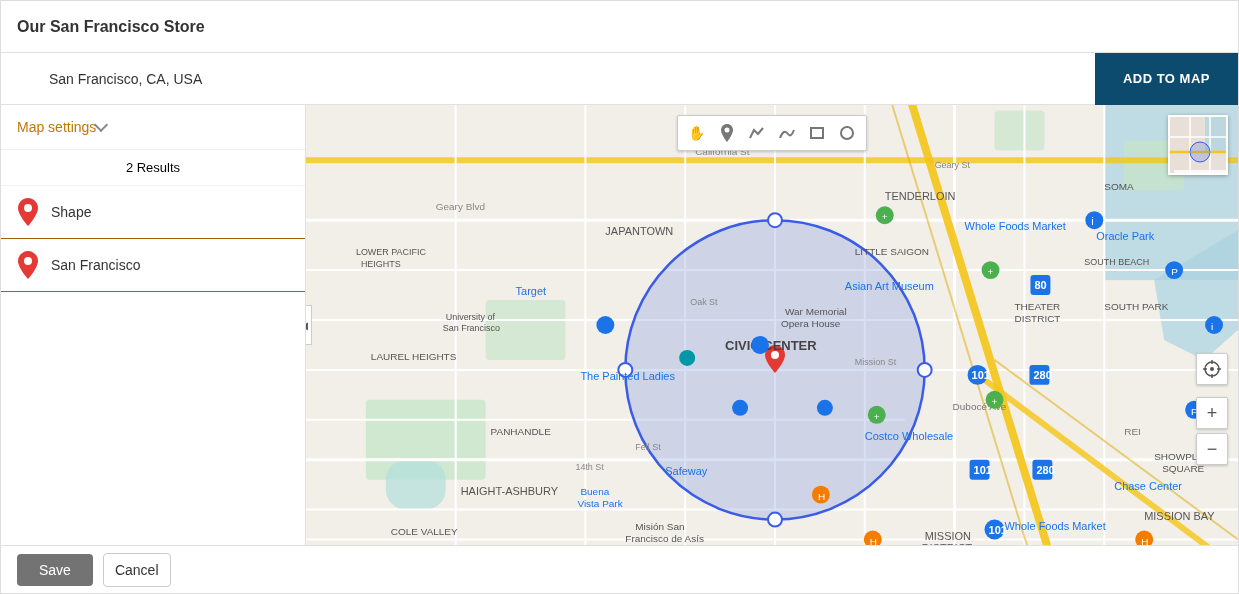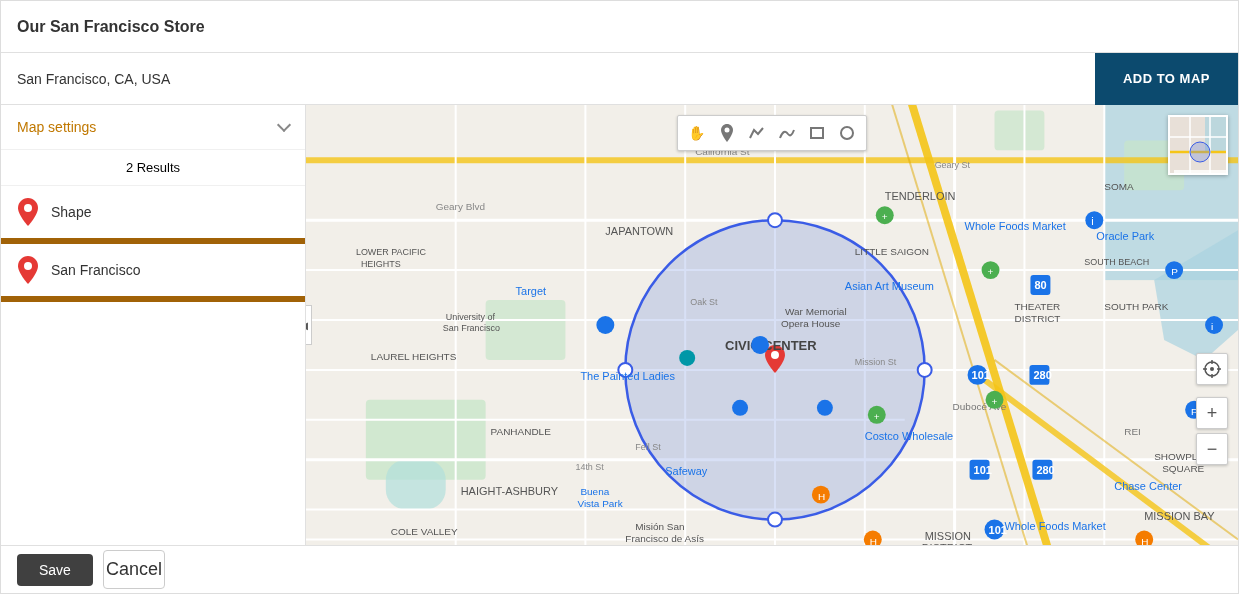"San Francisco, CA, USA" .search-input { margin-left: none -> 32px }
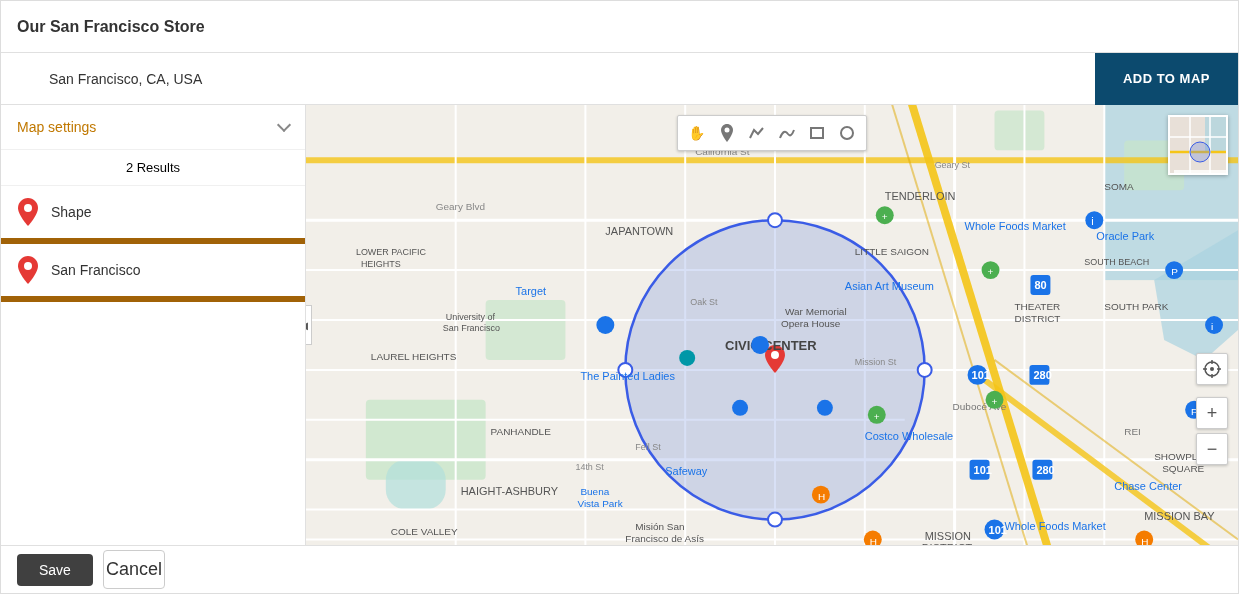"Map settings" .map-settings-header { justify-content: space-between -> none }
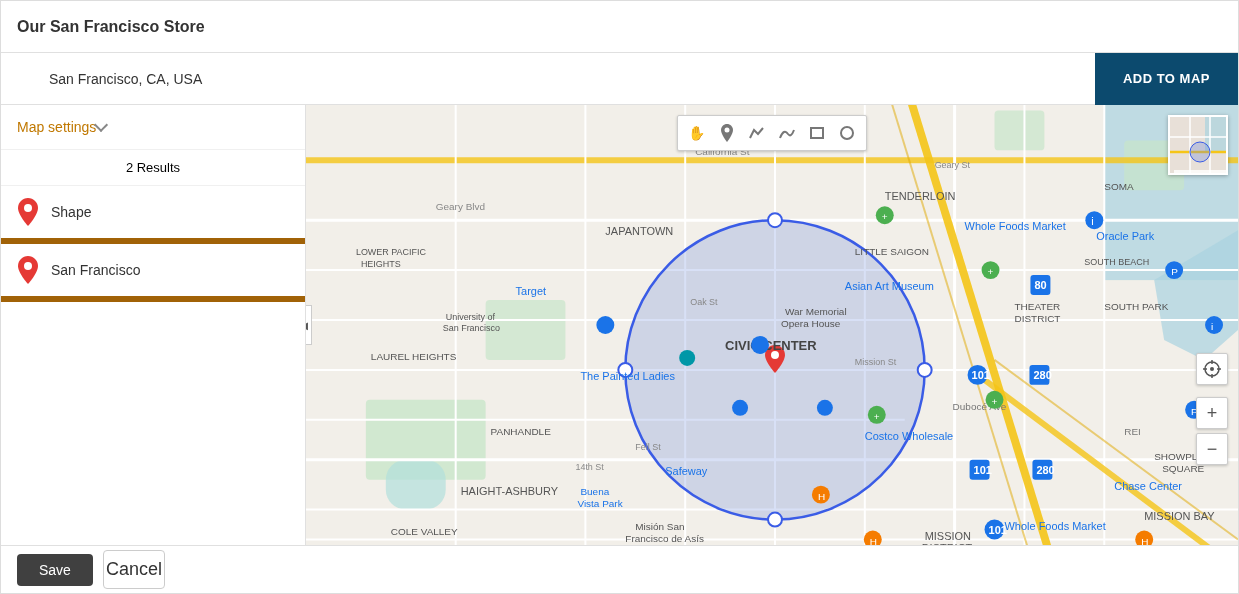"Shape" .result-item { border-bottom: 6px solid #a16207 -> 1px solid #a16207 }
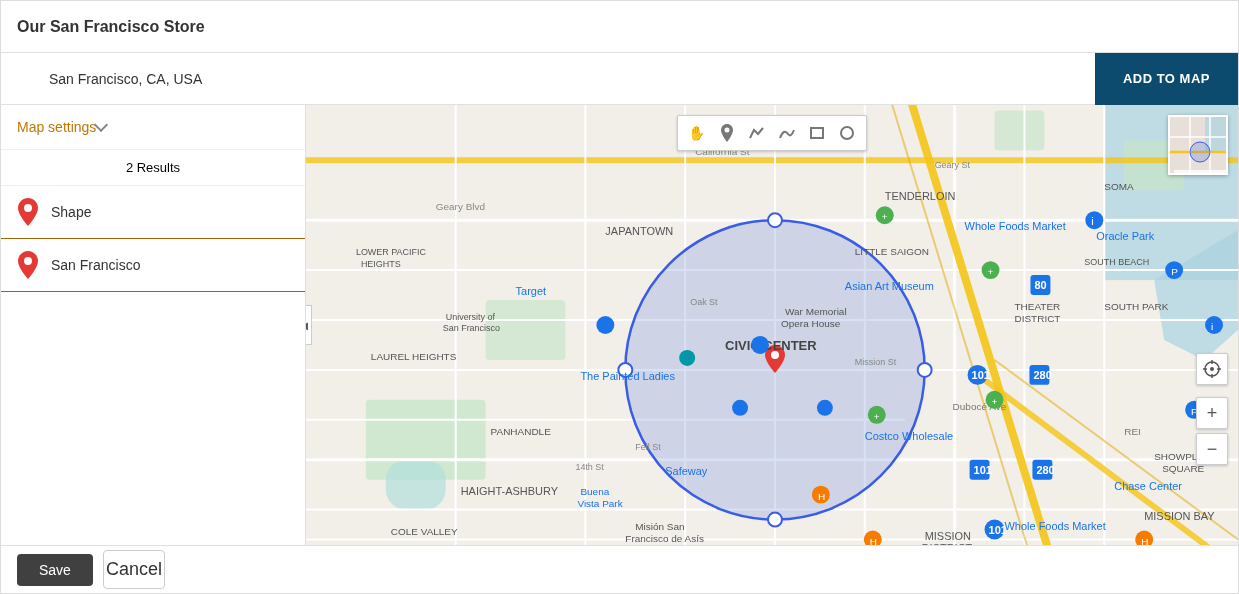"Save" .save-btn { background: #404040 -> #737373 }
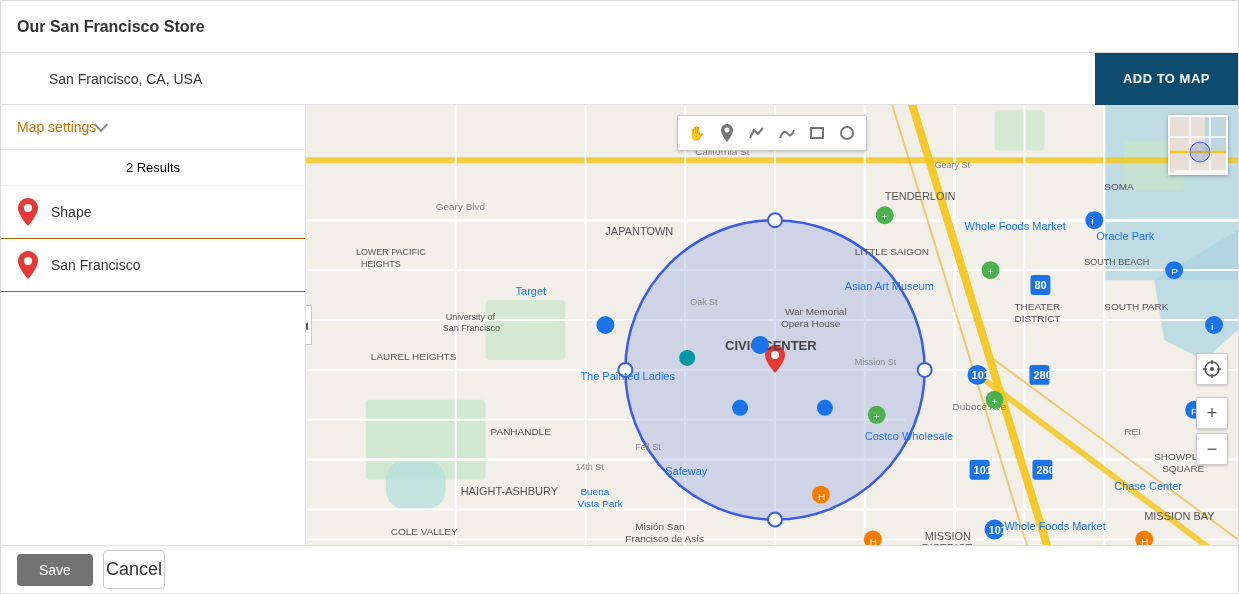"Cancel" .cancel-btn { font-size: 18px -> 14px; padding: 8px 2px -> 8px 11px }
